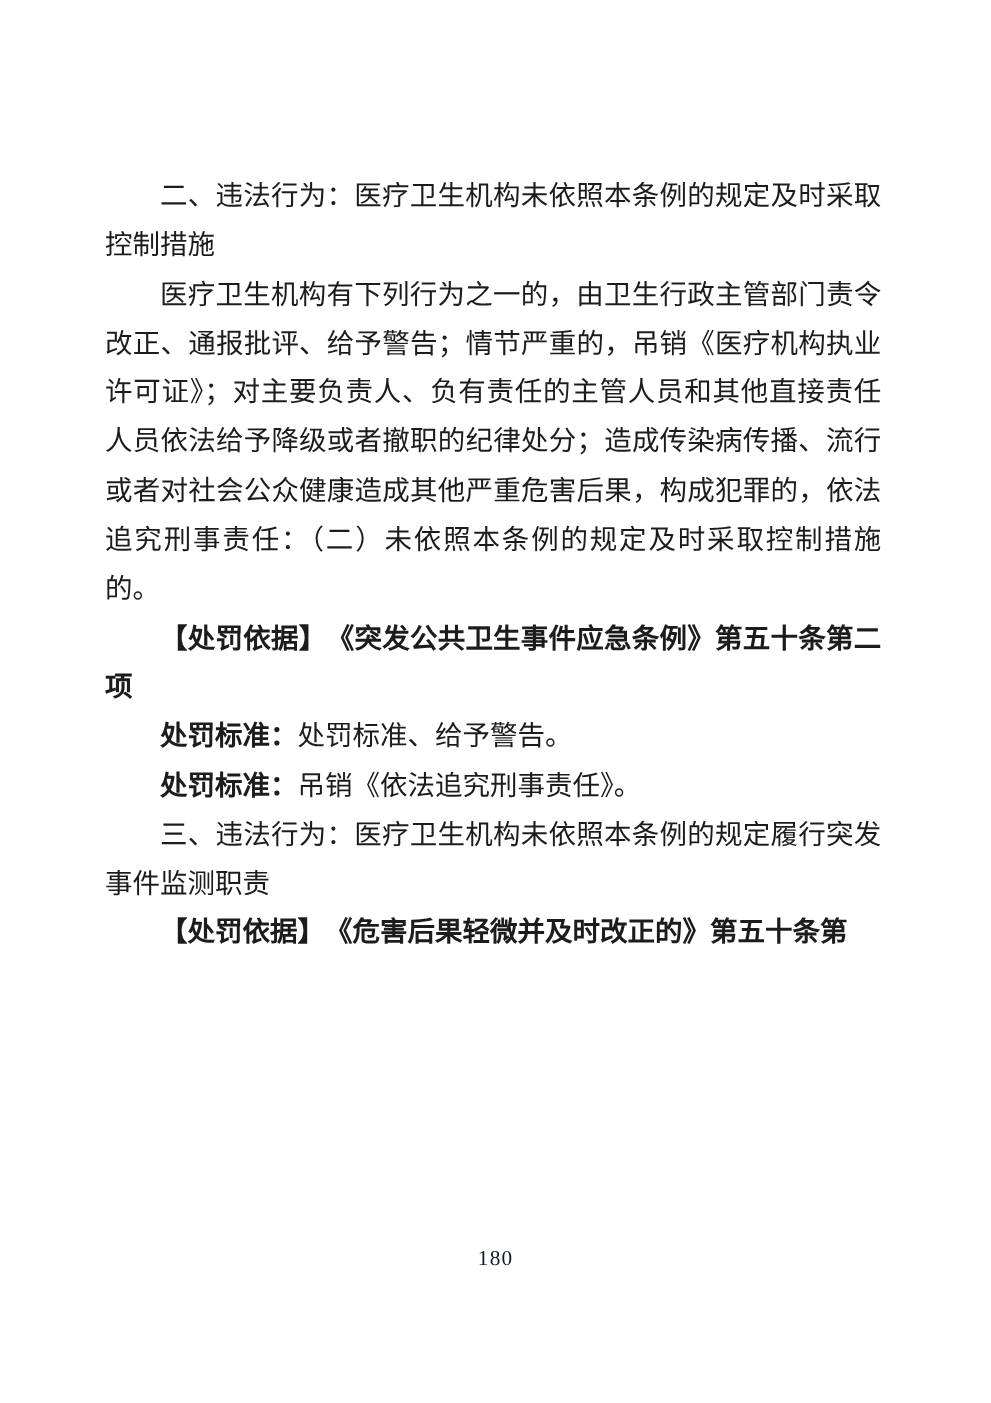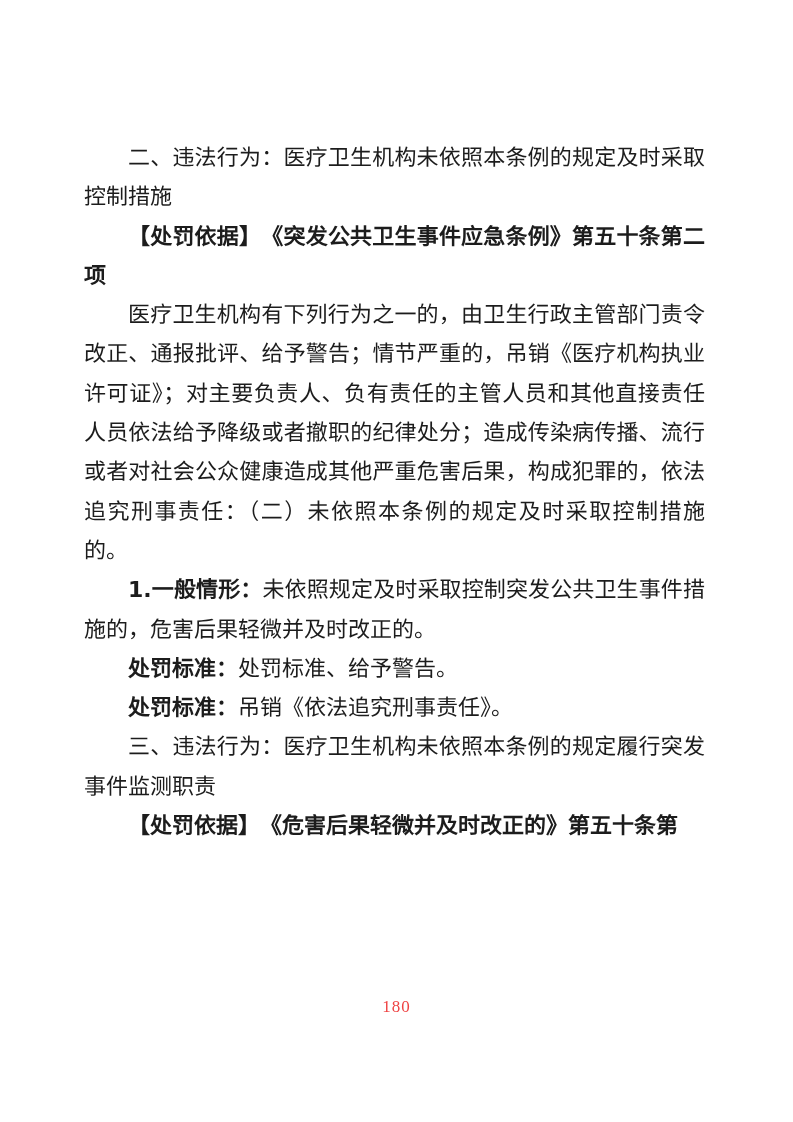"【处罚依据】 《突发公共卫生事件应急条例》第五十条第二项" p.para { order: before "医疗卫生机构有下列行为之一的，由卫生行政主管部门责令改正、通报批评、给予警告；情" -> after "医疗卫生机构有下列行为之一的，由卫生行政主管部门责令改正、通报批评、给予警告；情" }
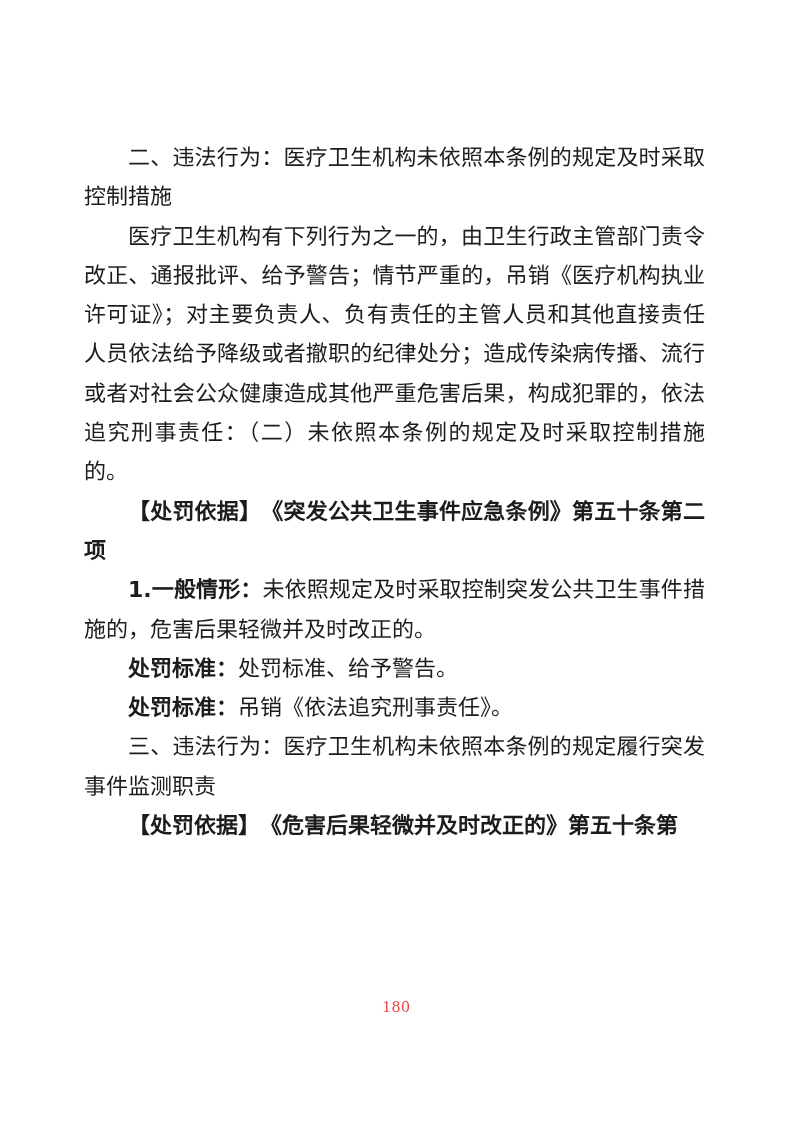"1.一般情形：未依照规定及时采取控制突发公共卫生事件措施的，危害后果轻微并及时改" p.para { html: <p><span>1.一般情形：</span><span>未依照规定及时采取控制突发公共卫生事件措施的，危害后果轻微并及时改正的。</span></p> -> none }
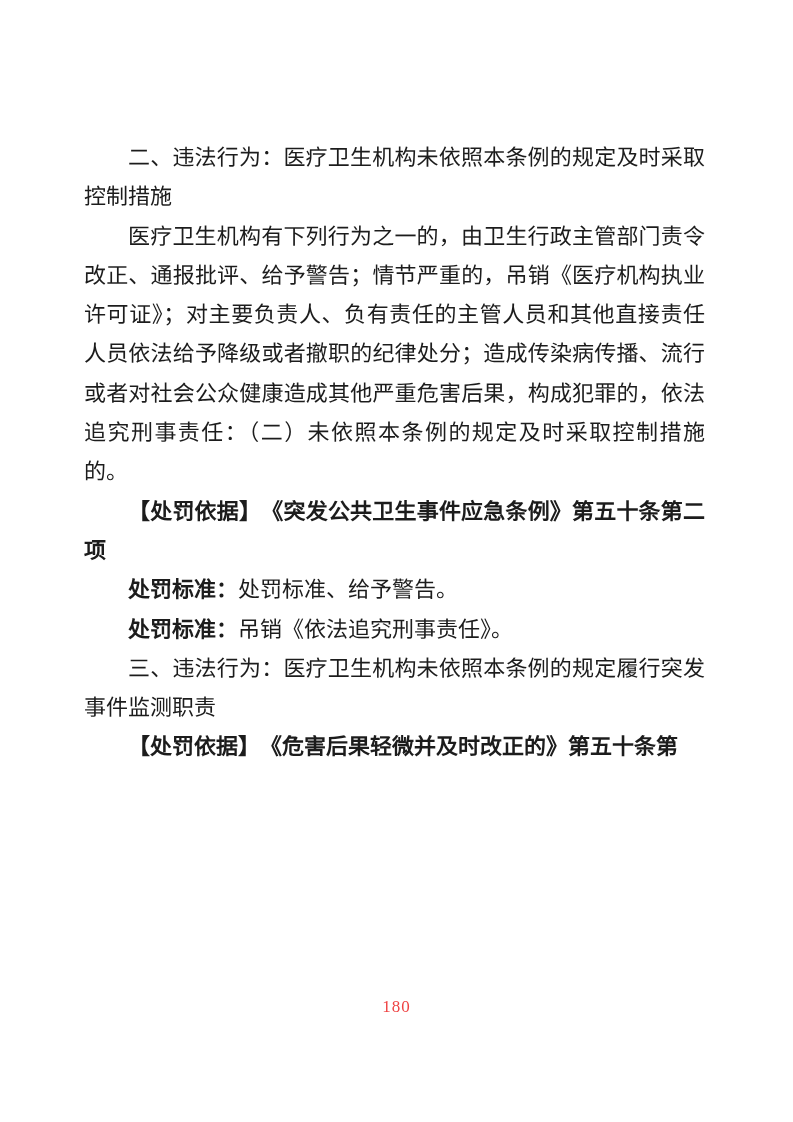"180" .page-num { color: #ef4444 -> #0f172a }
